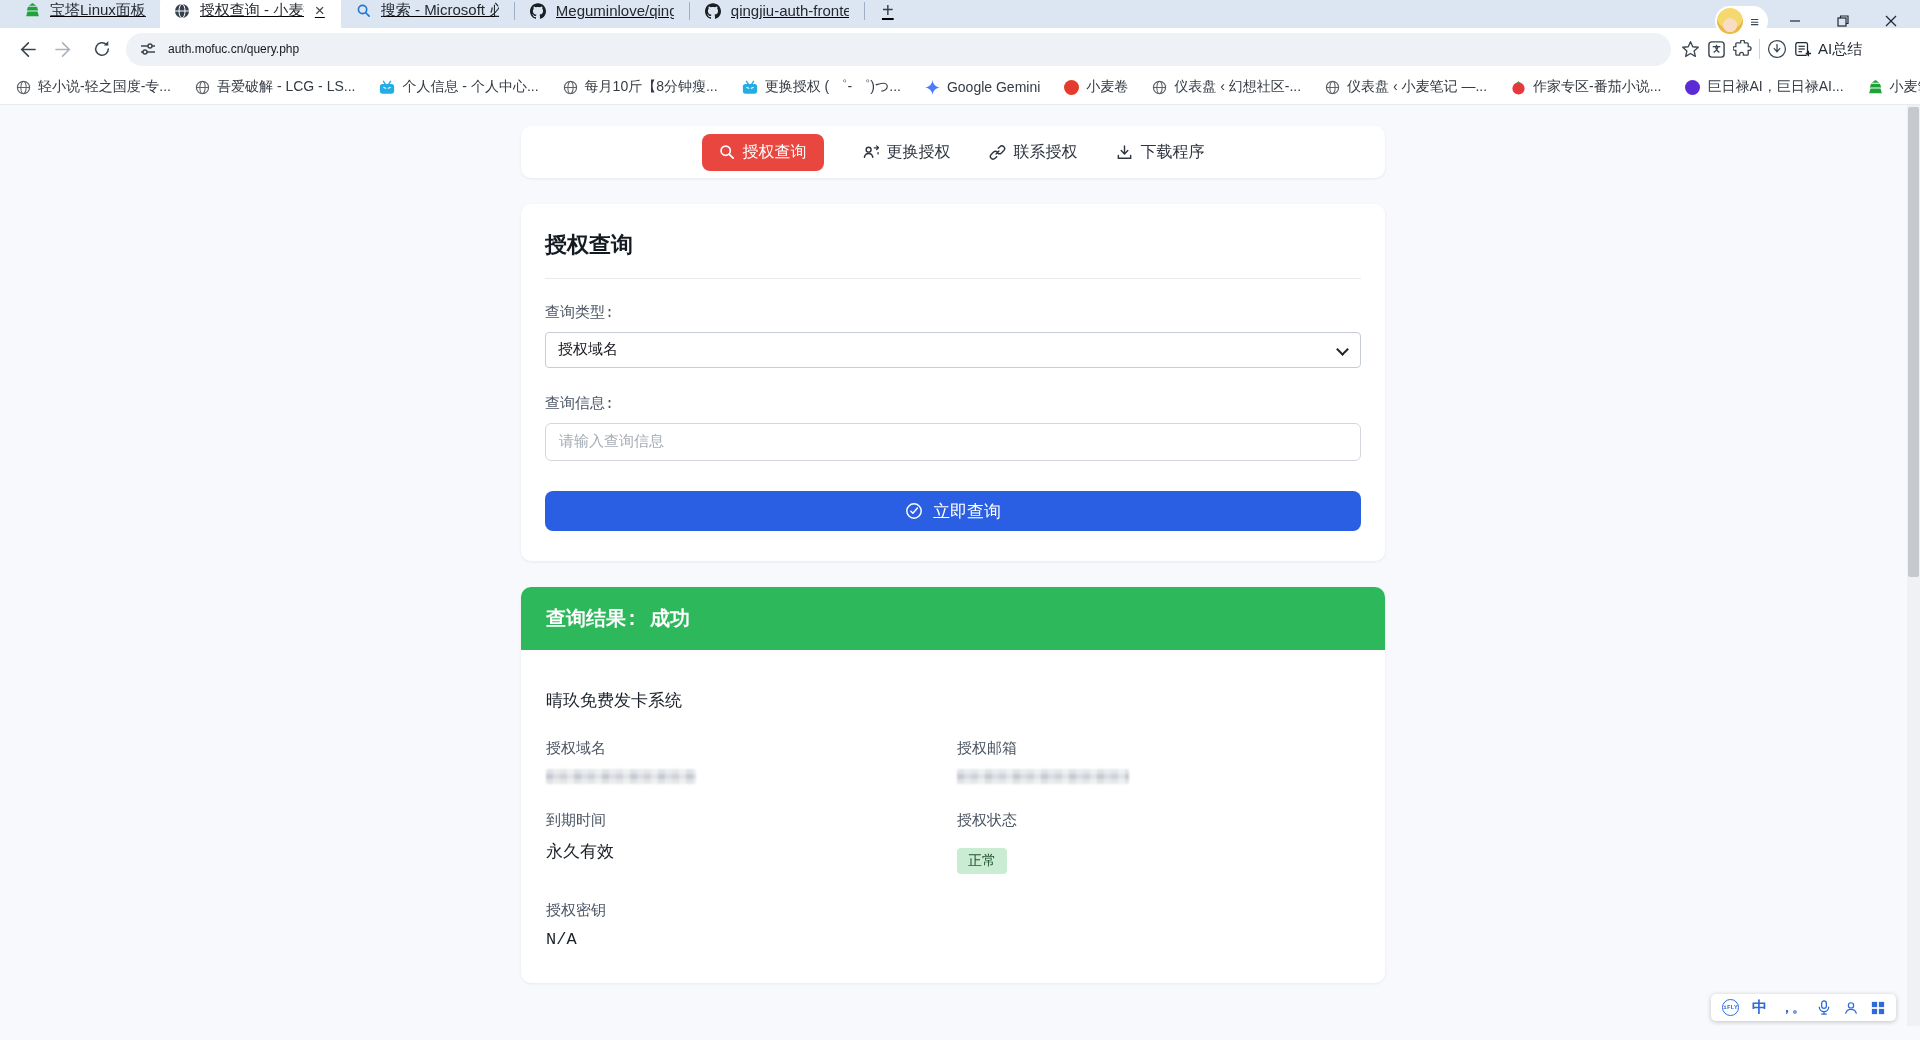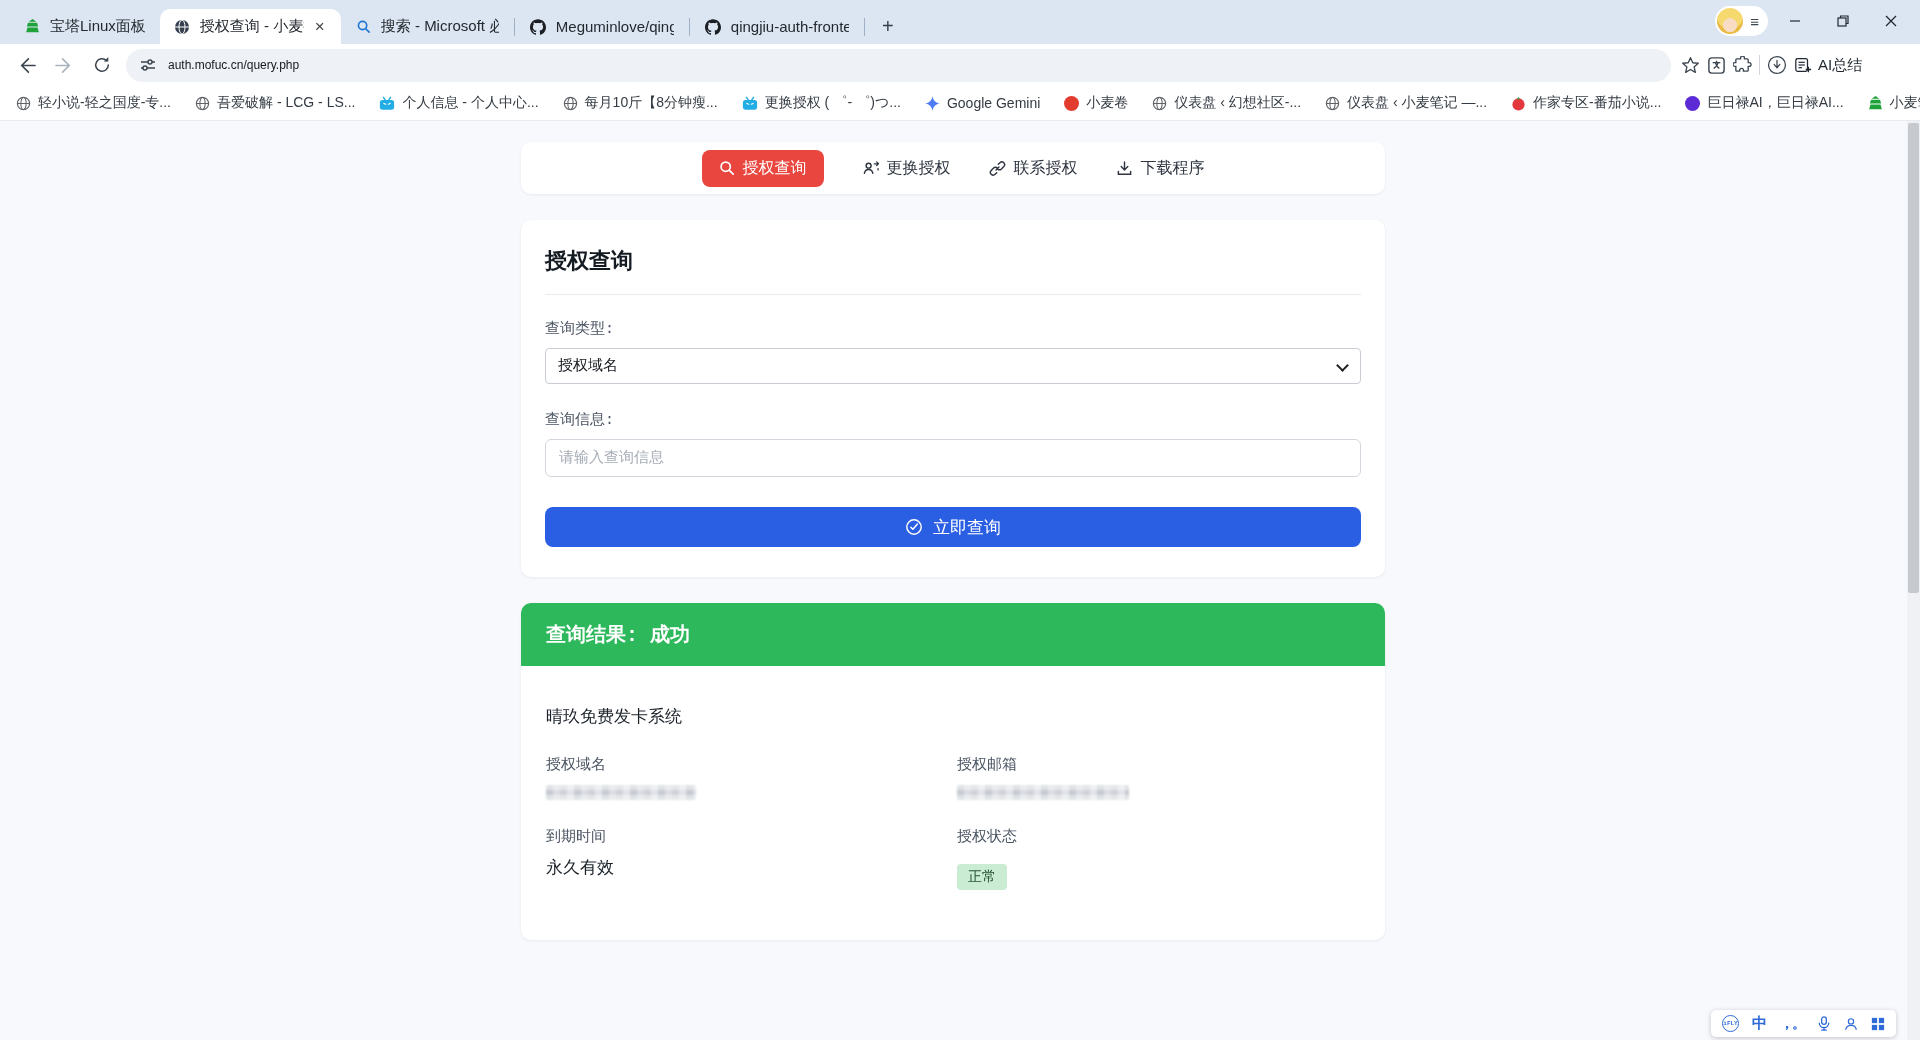"宝塔Linux面板" .tabstrip { height: 44px -> 28px; text-decoration: none -> underline }
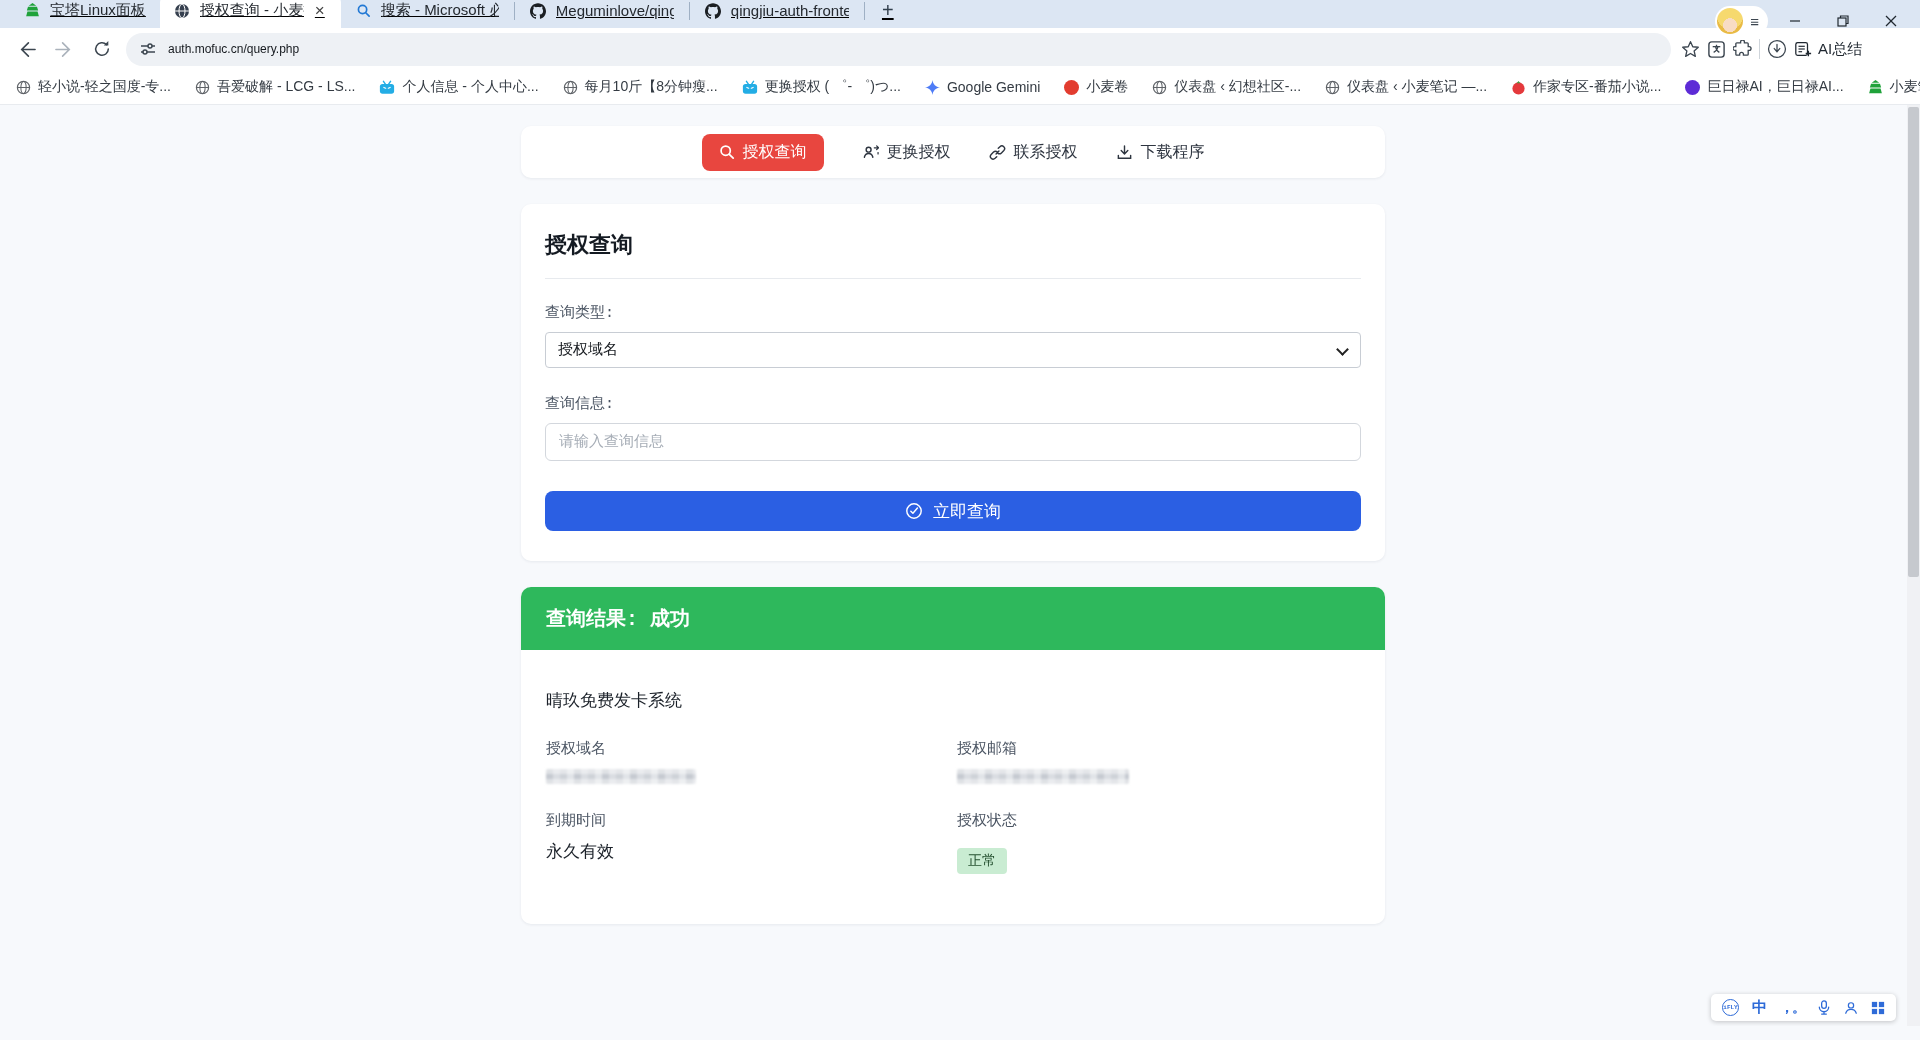"授权密钥" div.rfield { html: none -> <div> <div>授权密钥</div> <div>N/A</div> </div> }
